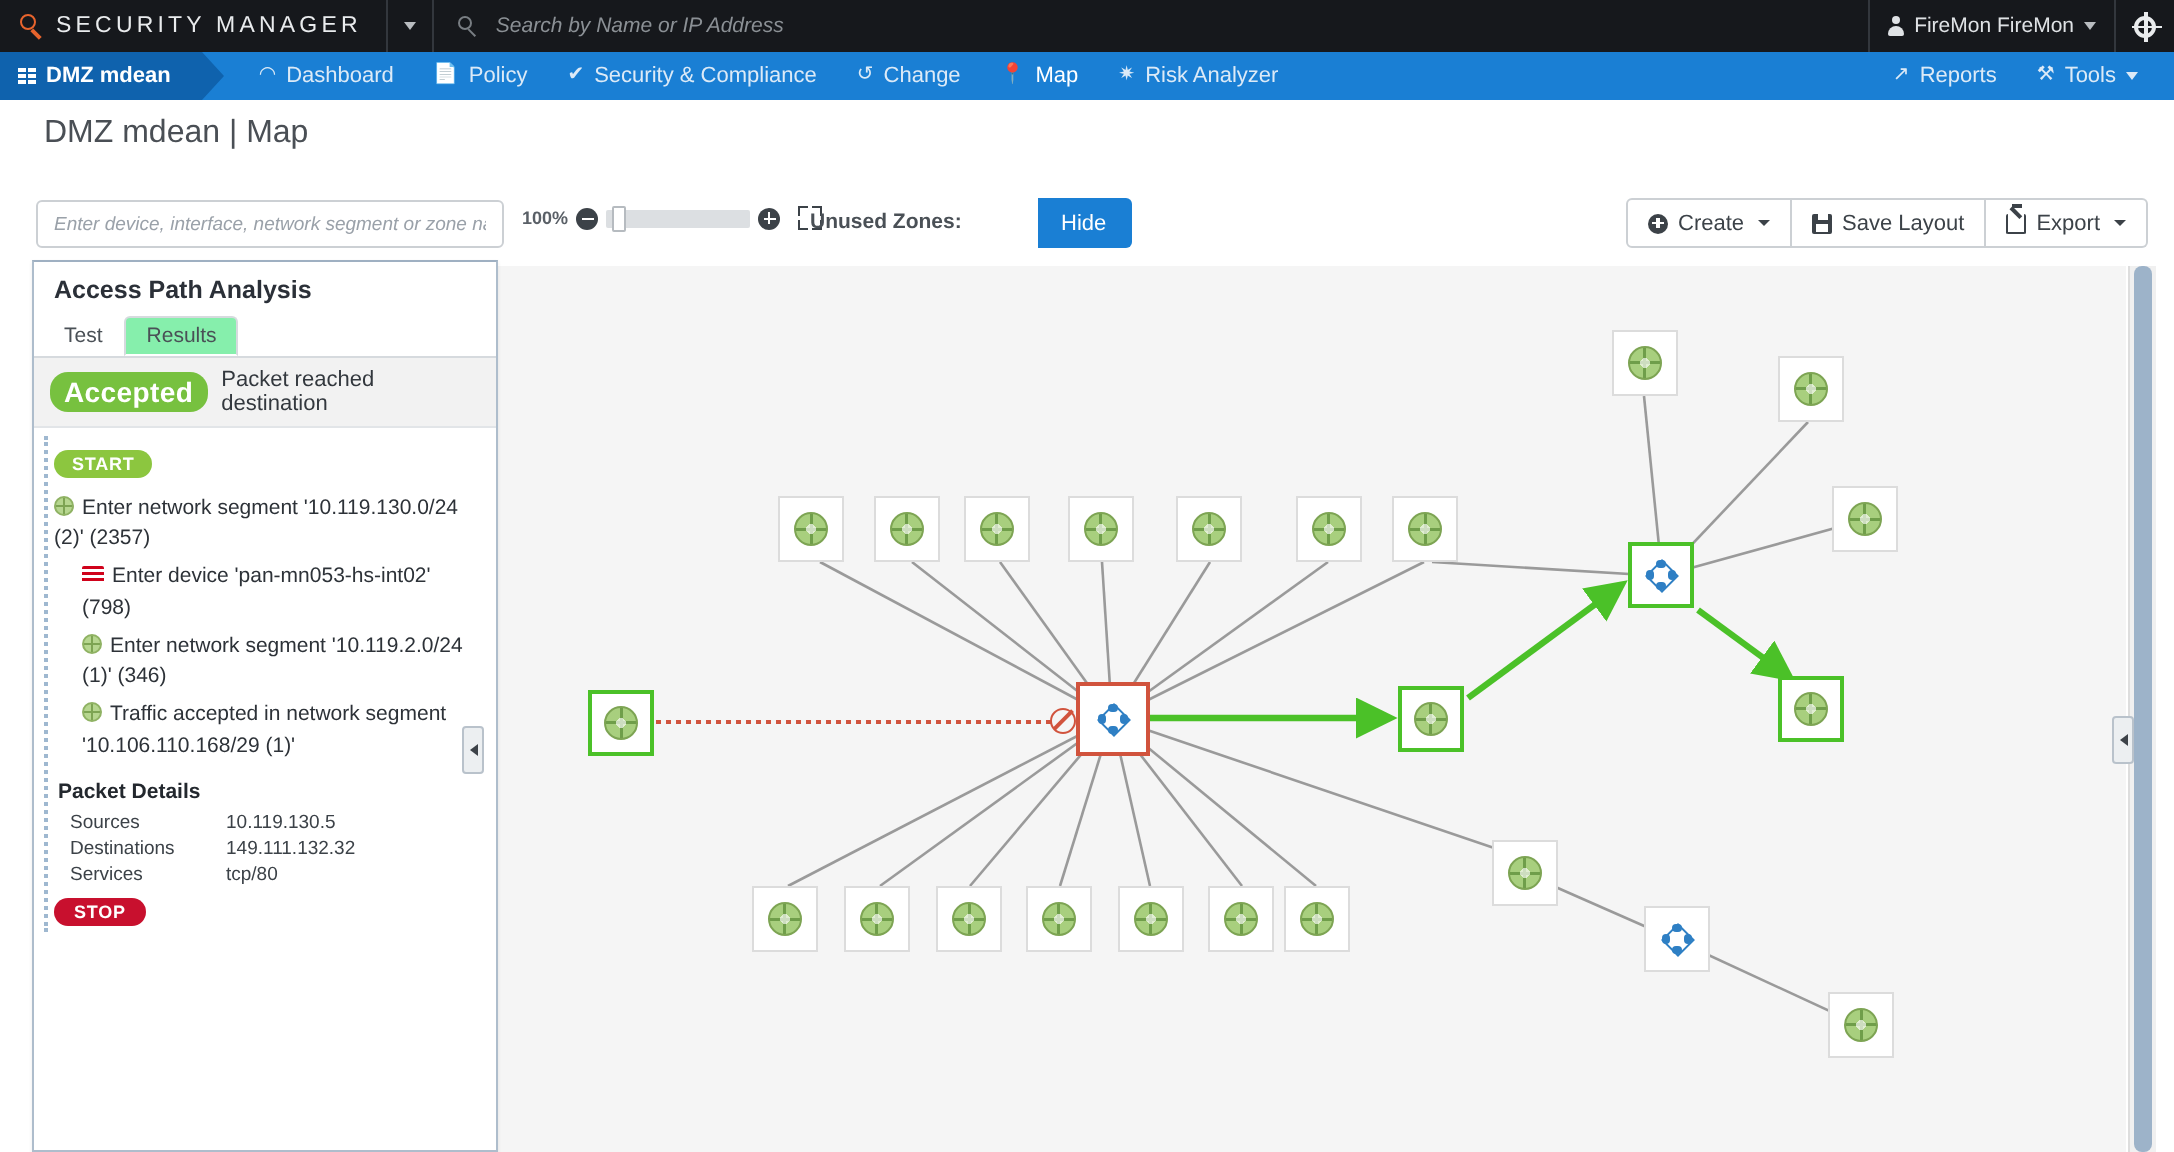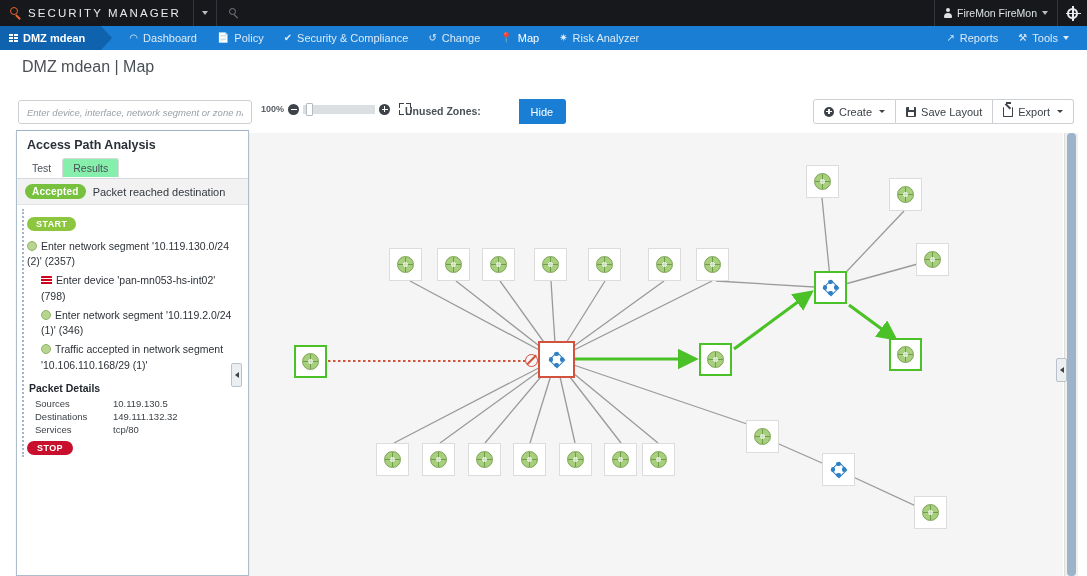"Search by Name or IP" input { html: none -> <input> }
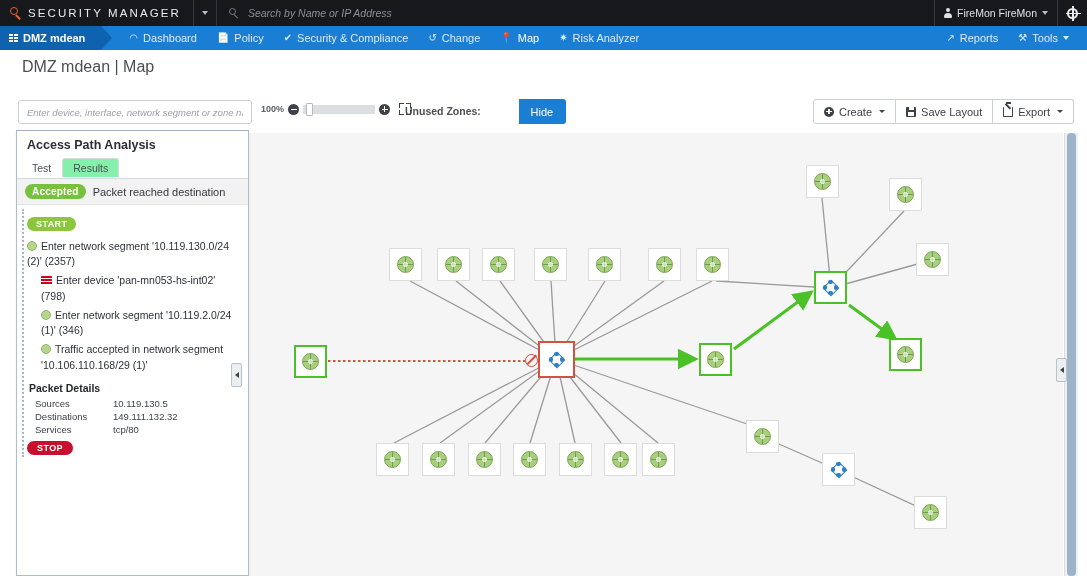"Accepted" .badge-accepted { font-size: 10px -> 14px }
